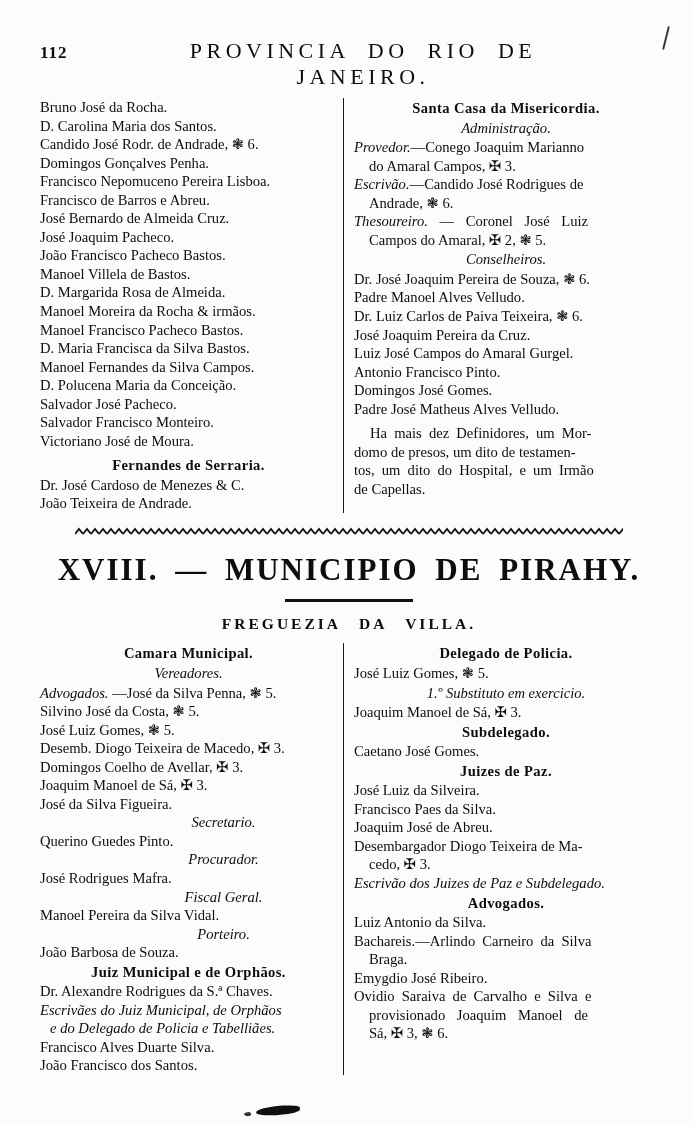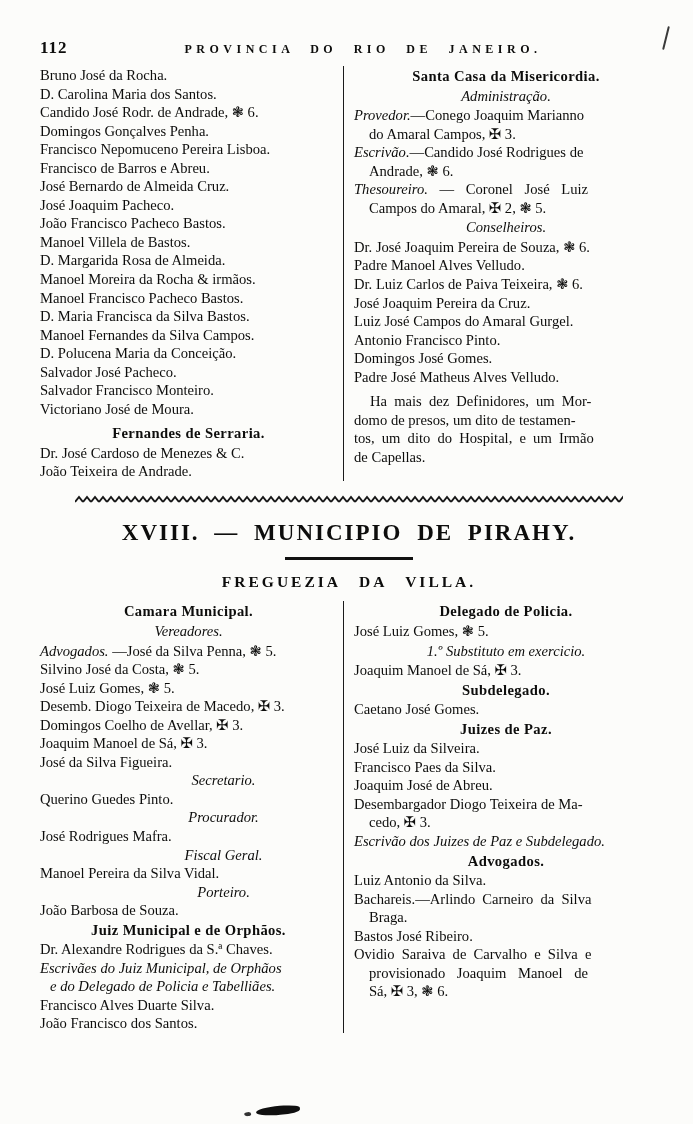"PROVINCIA DO RIO DE JANEIRO." .runtitle { font-size: 12px -> 22px; font-weight: bold -> normal }
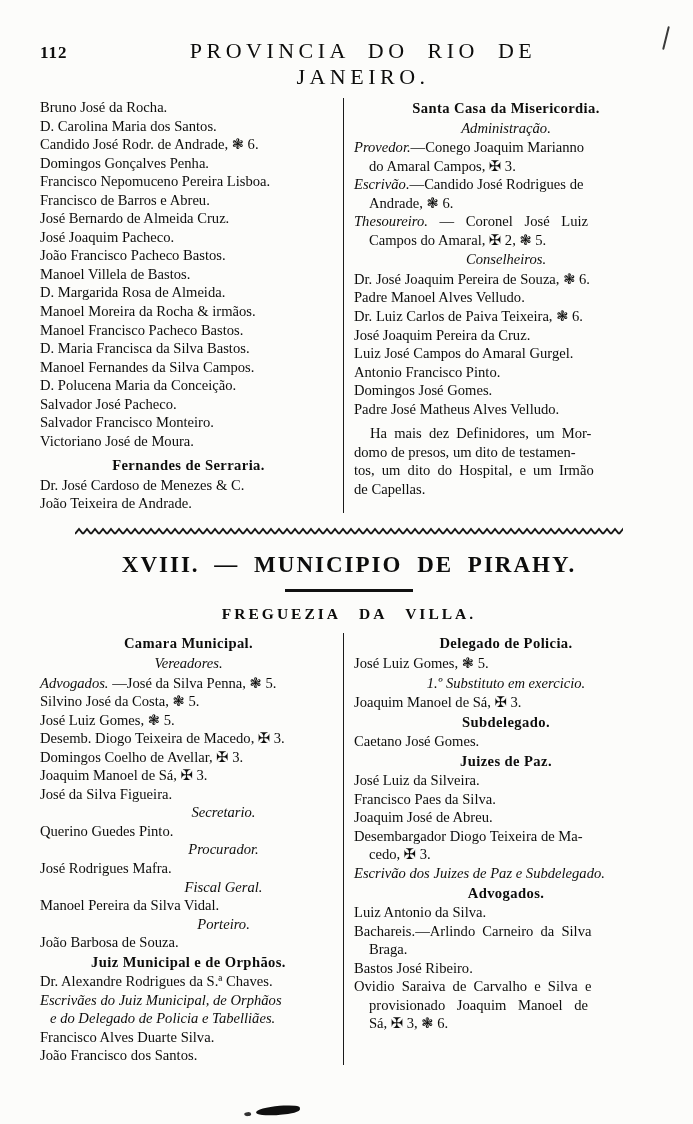"XVIII. — MUNICIPIO DE PIRAHY." .sectitle { font-size: 23px -> 31px }
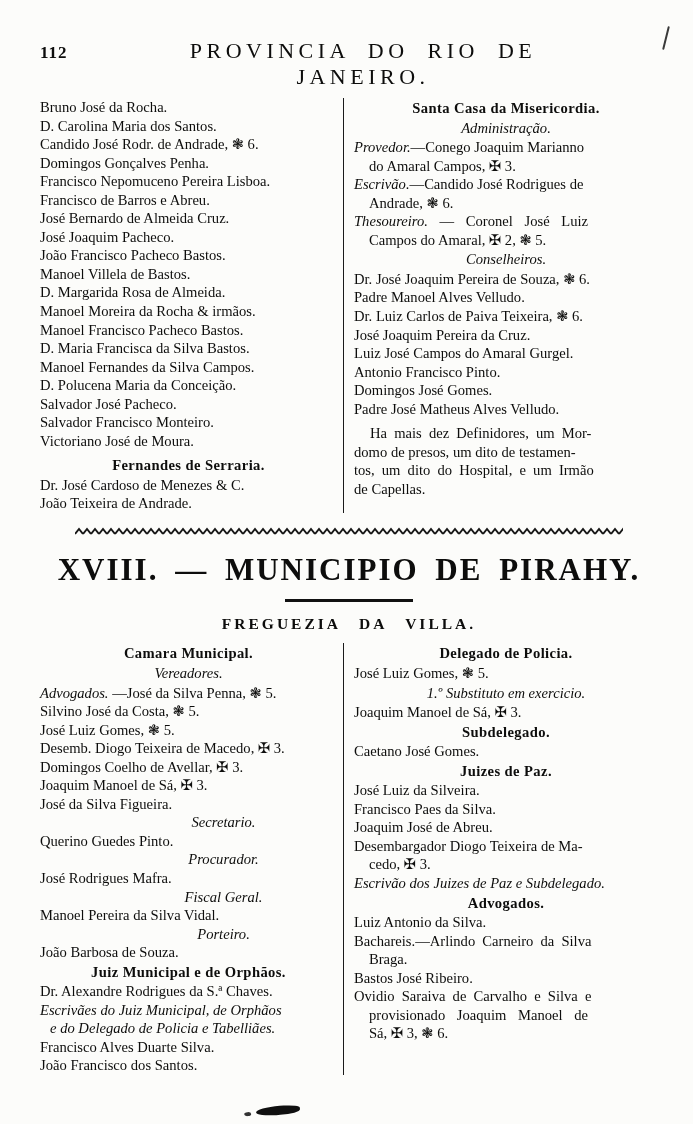"Bastos José Ribeiro." div.ln { text: Bastos -> Emygdio }
